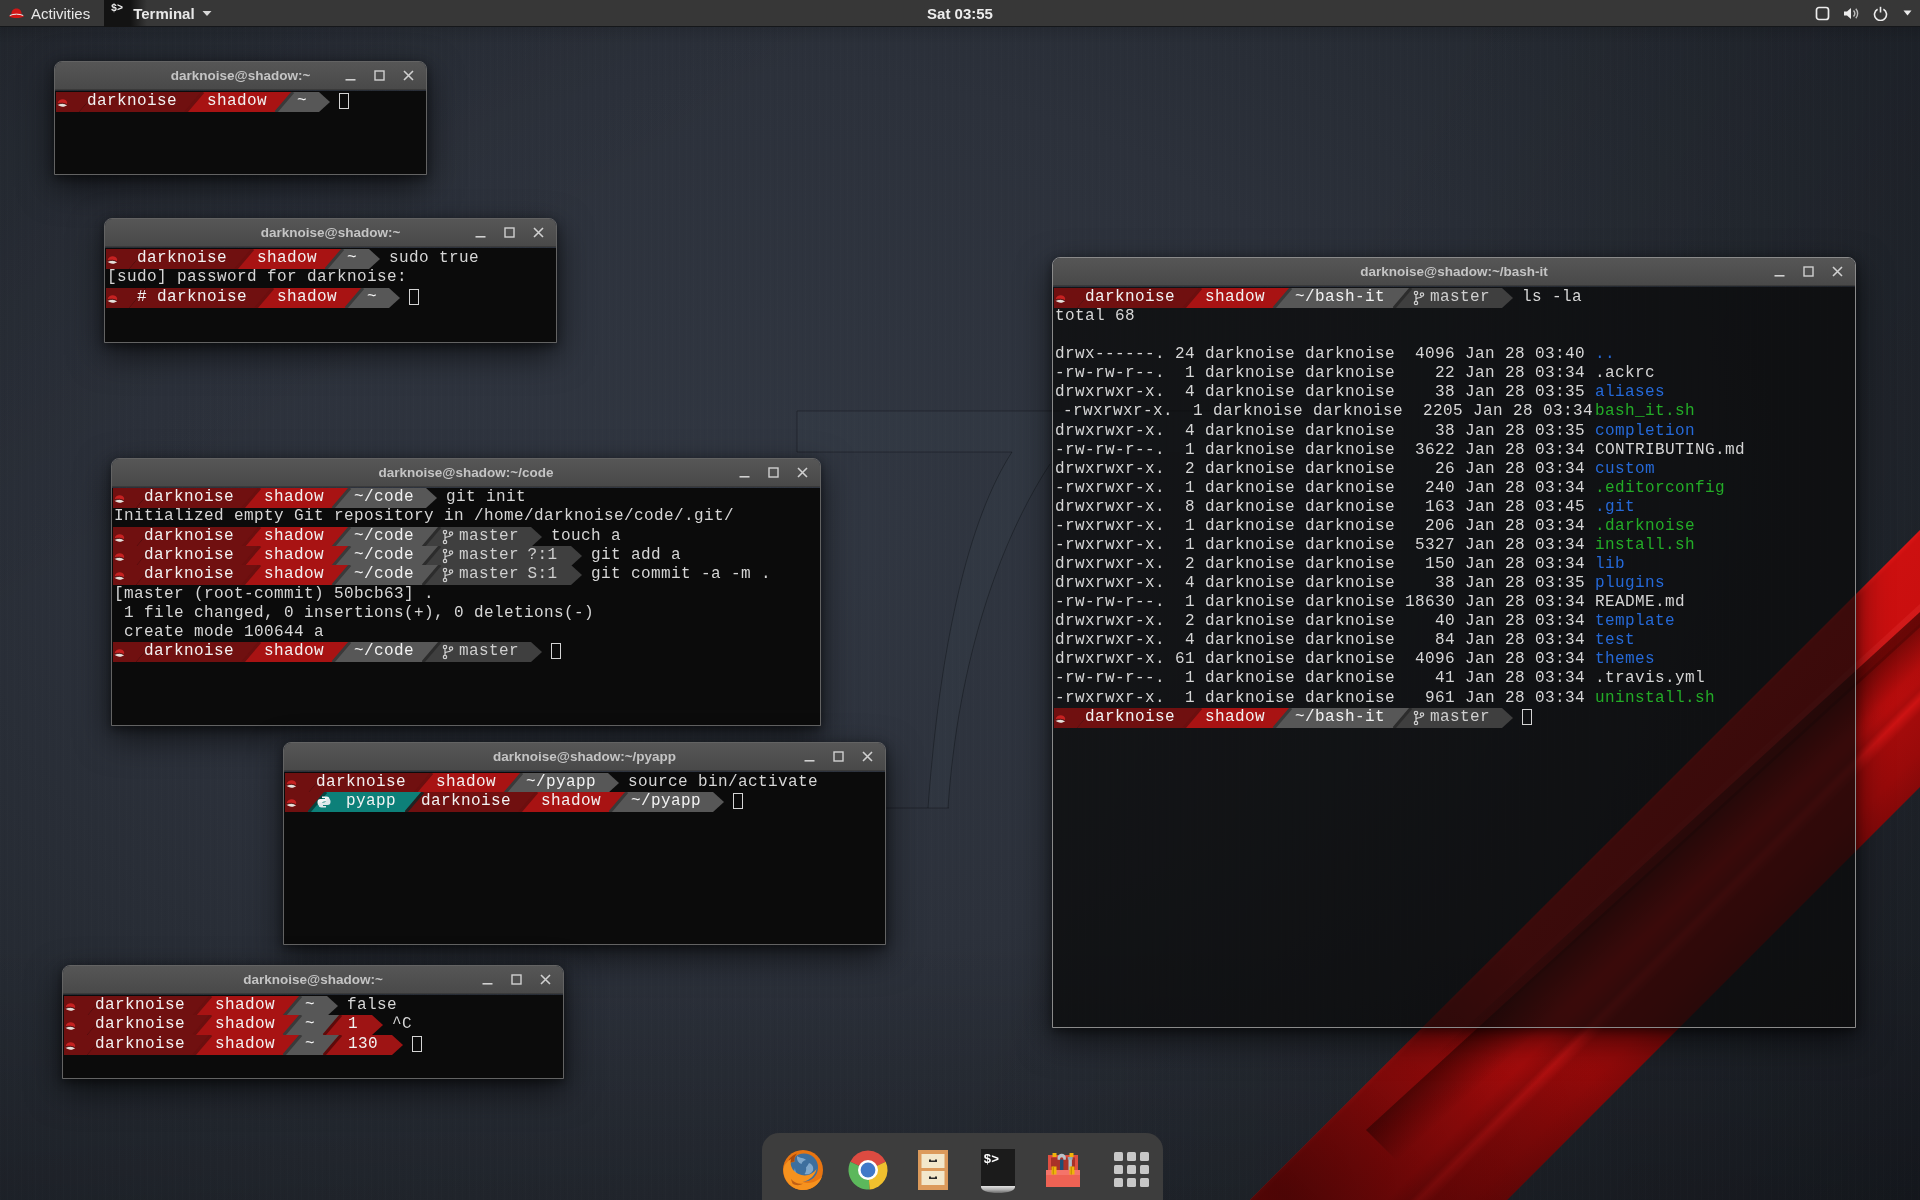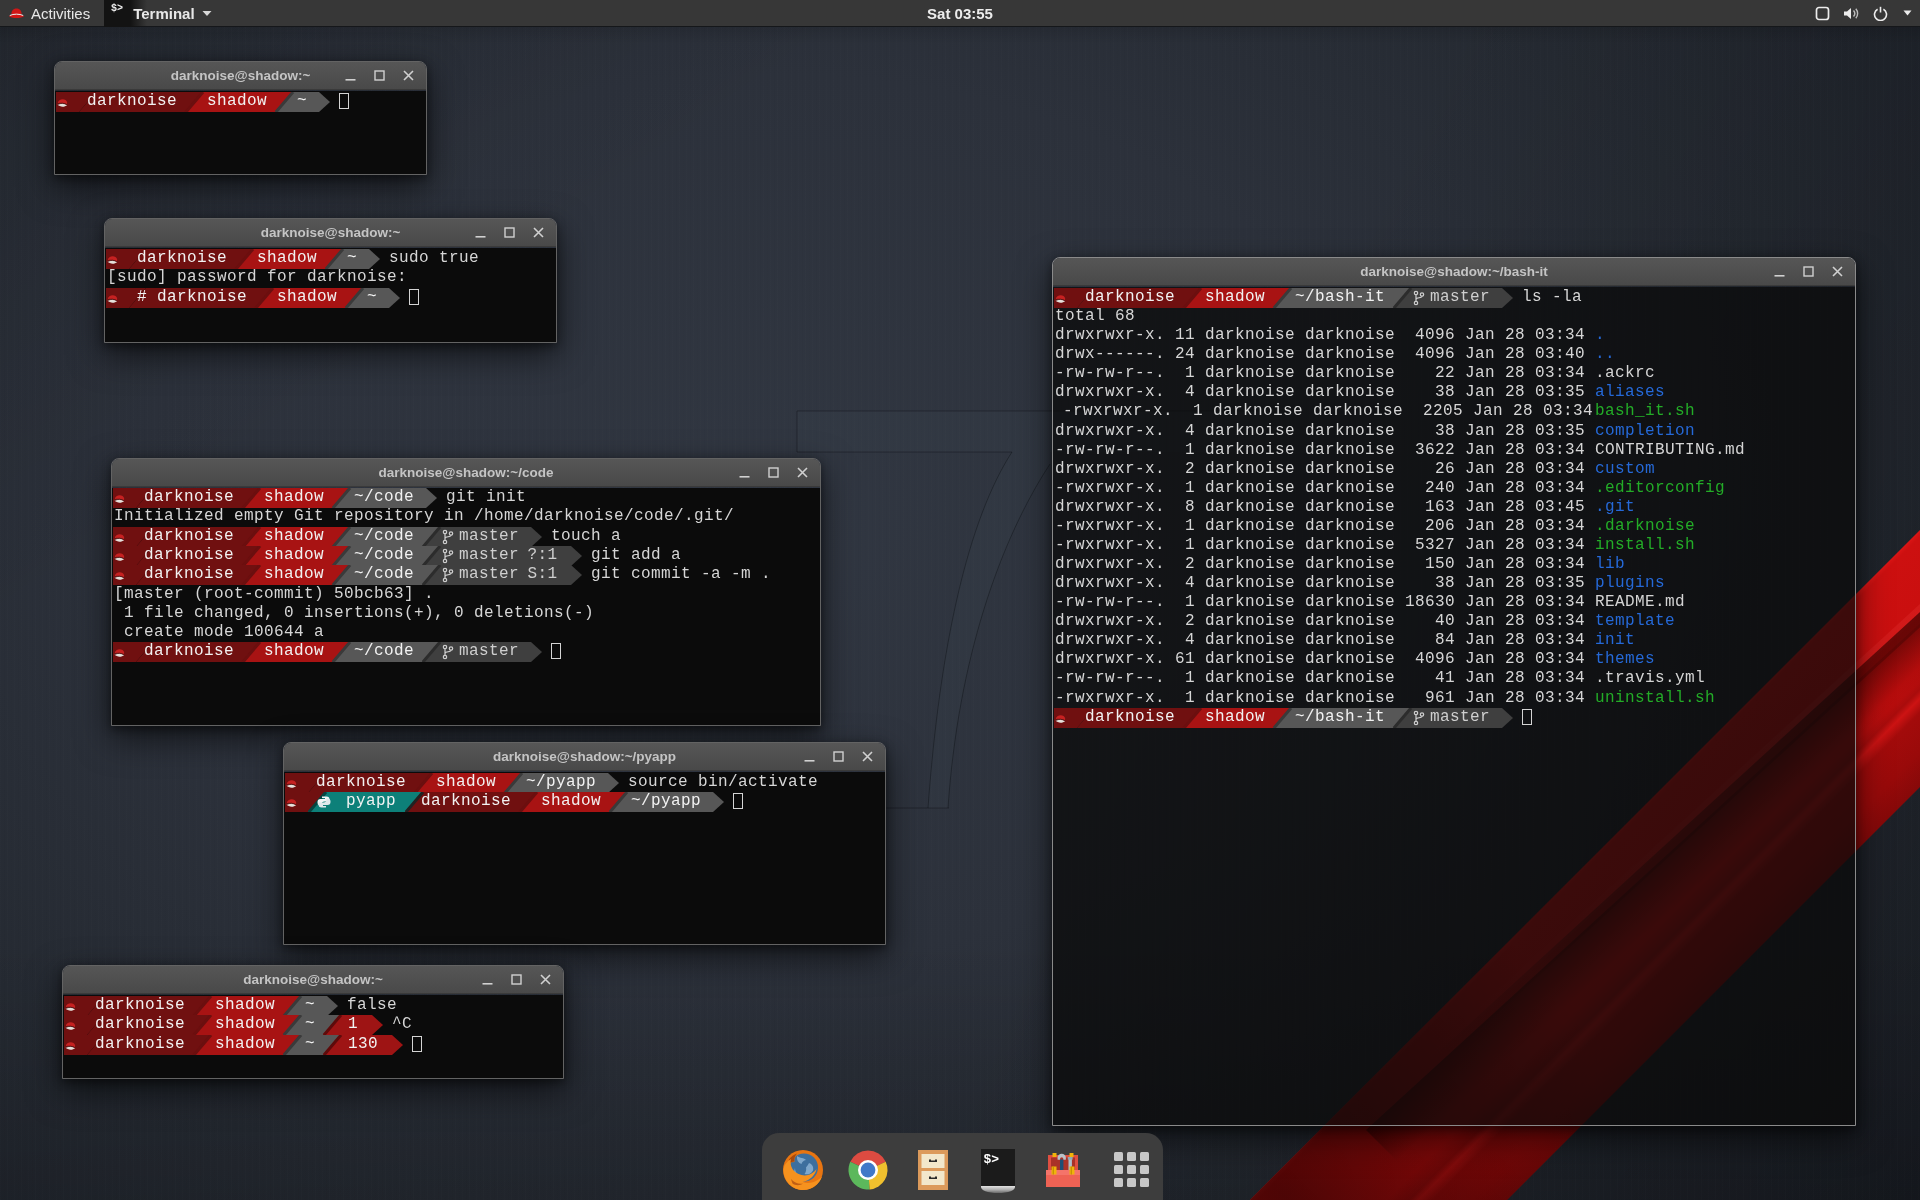"darknoise@shadow:~/bash-it" div.win { height: 869px -> 771px }
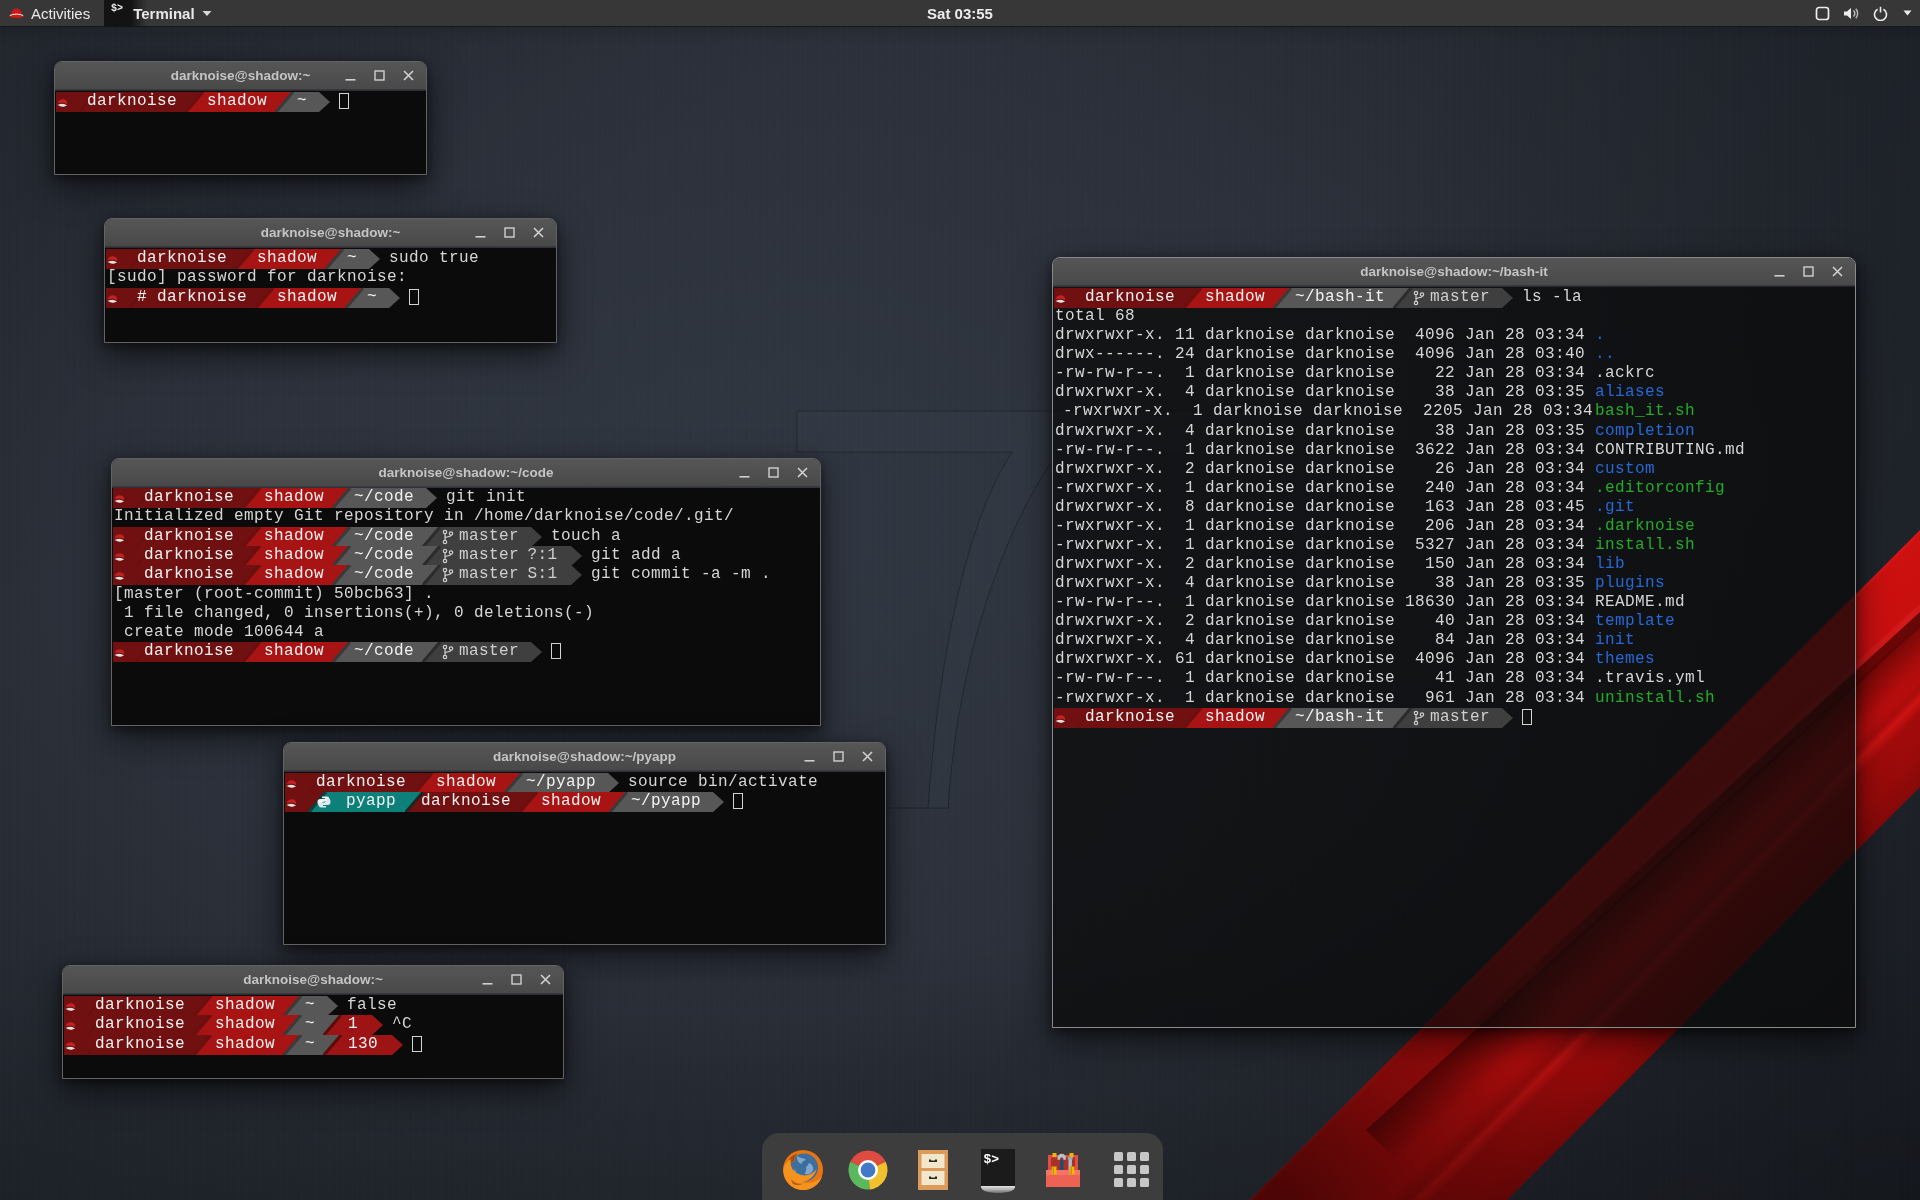"drwxrwxr-x. 11 darknoise darknoise 4096" div.r { html: <div> <i>drwxrwxr-x.&nbsp;11&nbsp;darknoise&nbsp;darknoise&nbsp;&nbsp;4096&nbsp;Jan&nbsp;28&nbsp;03:34&nbsp;</i> <i>.</i> </div> -> none }
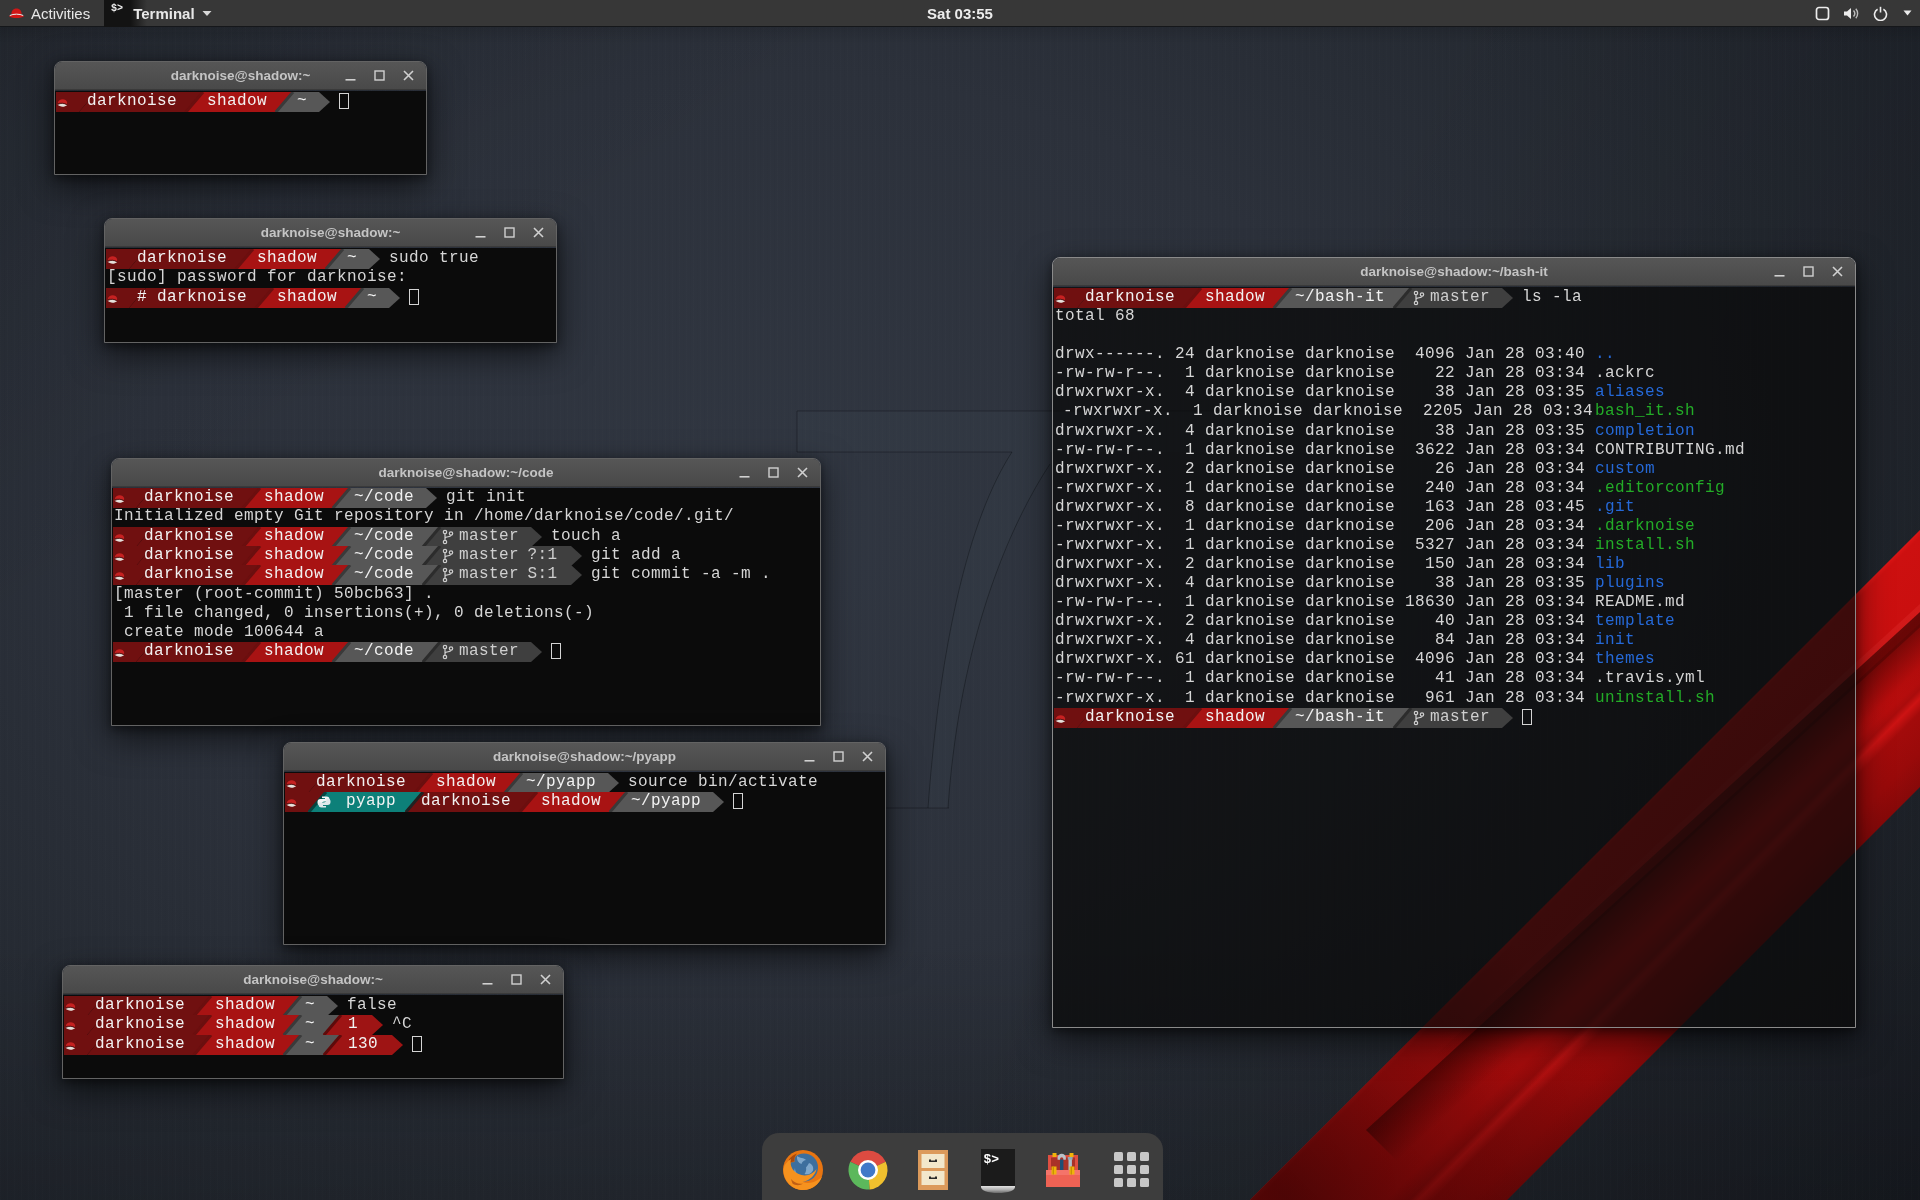"init" i { text: init -> test }
